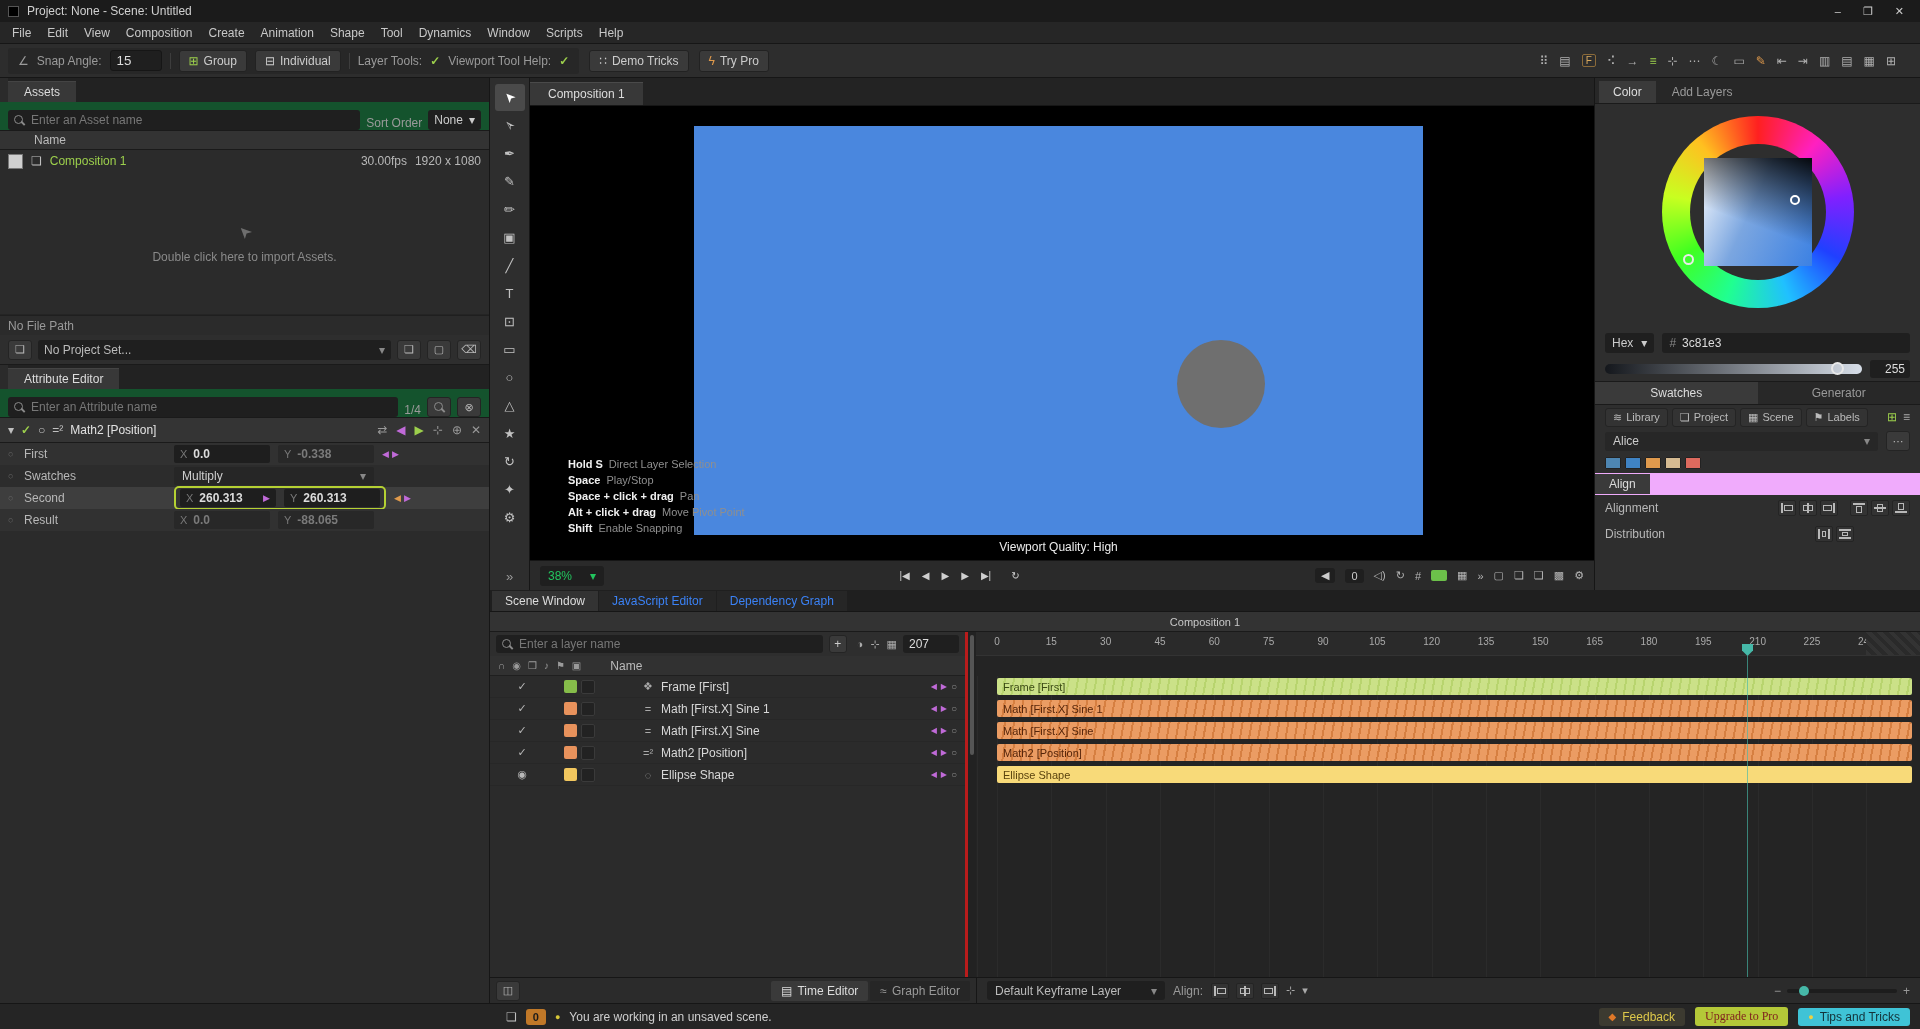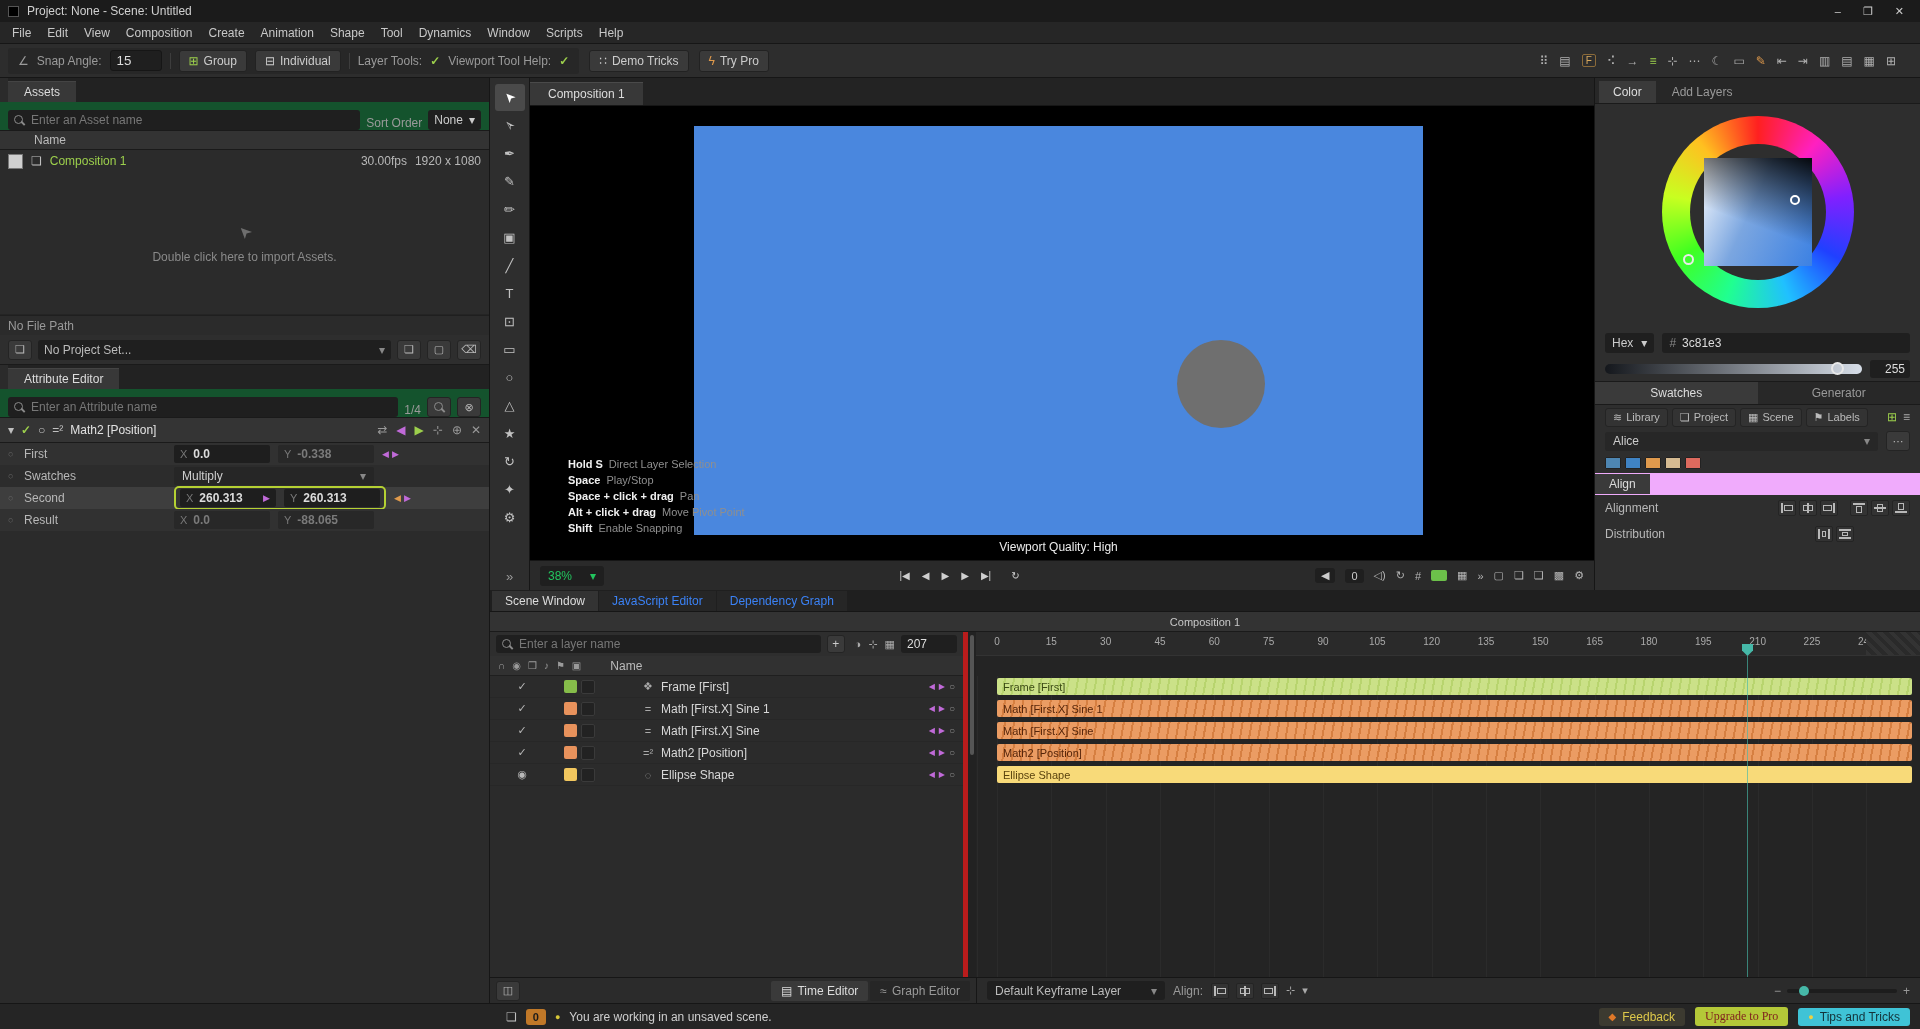"Enter a layer name" .layer-panel { border-right: 5px solid #b91c1c -> 3px solid #b91c1c }
